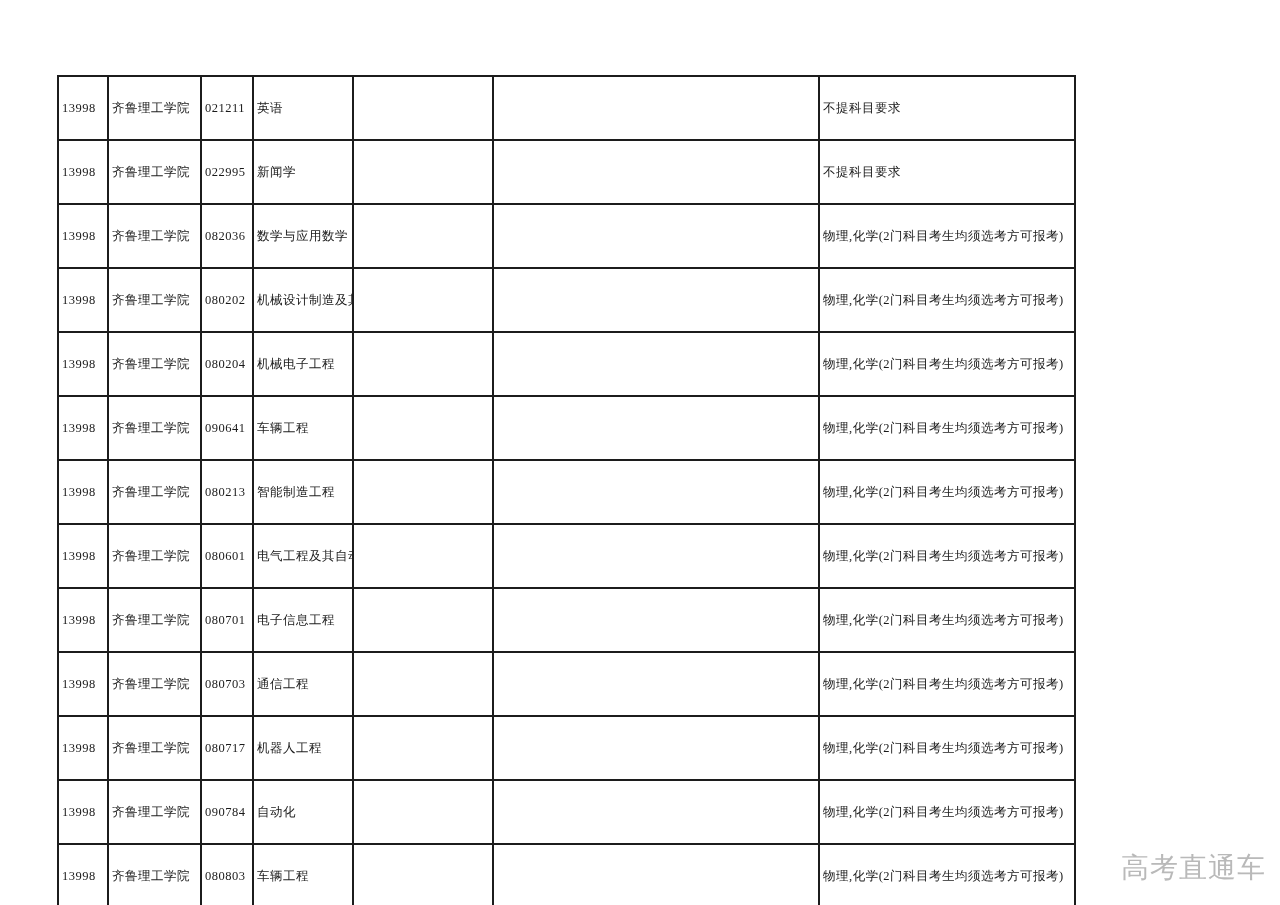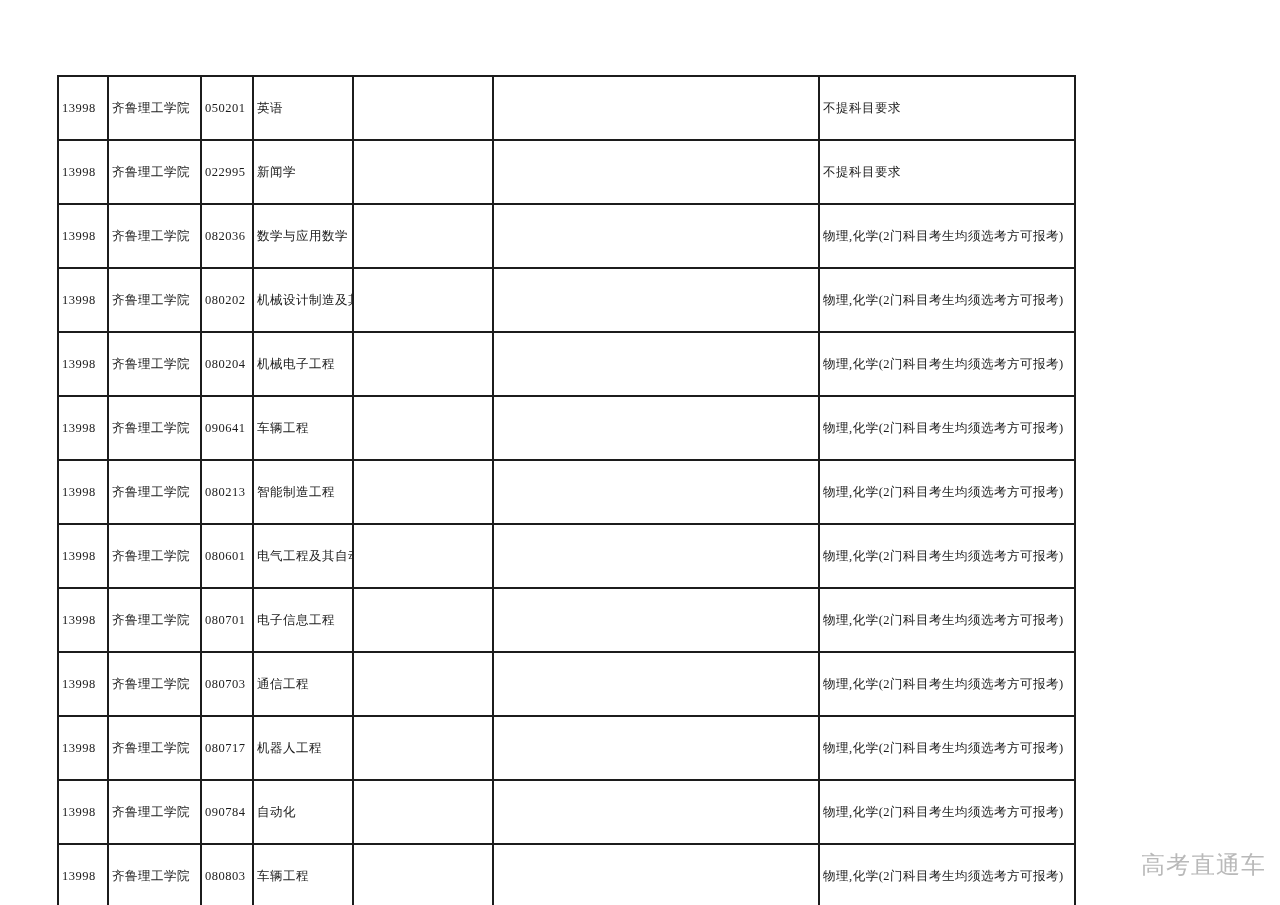"050201" td { text: 050201 -> 021211 }
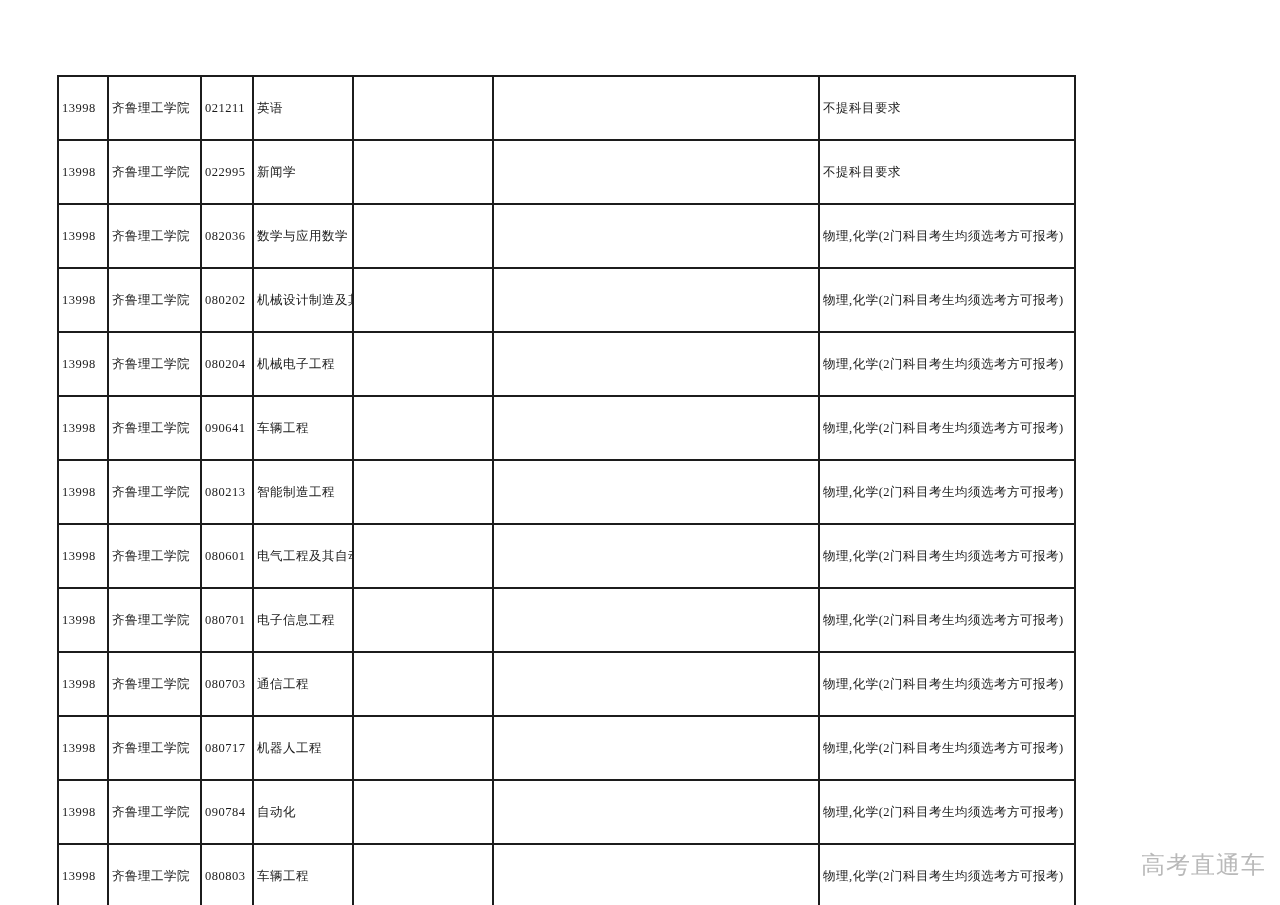"高考直通车" .watermark { font-size: 24px -> 28px }
